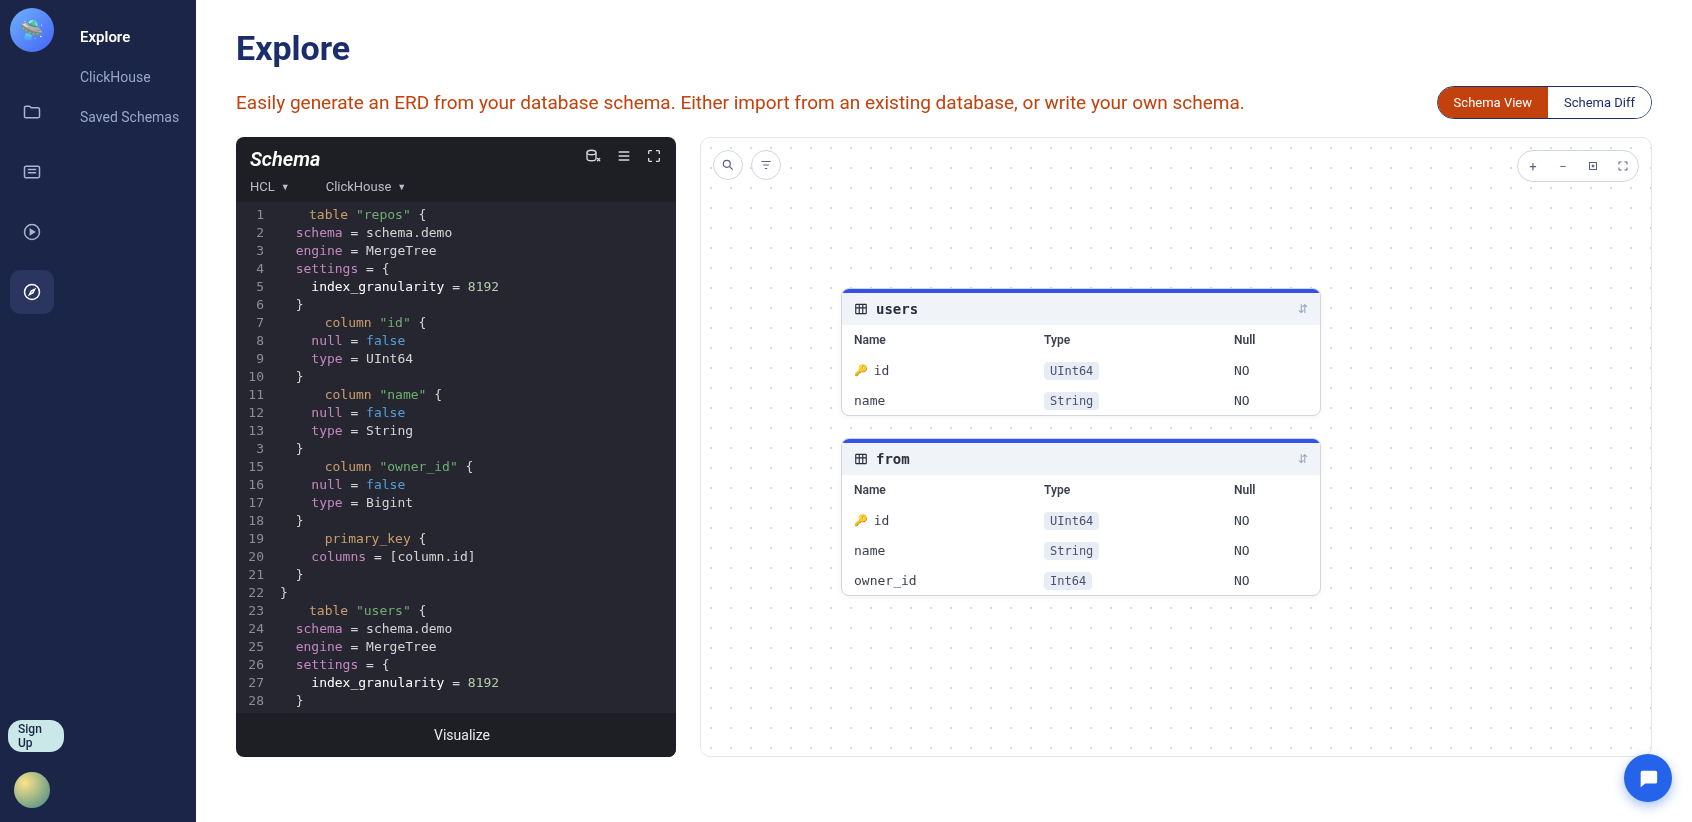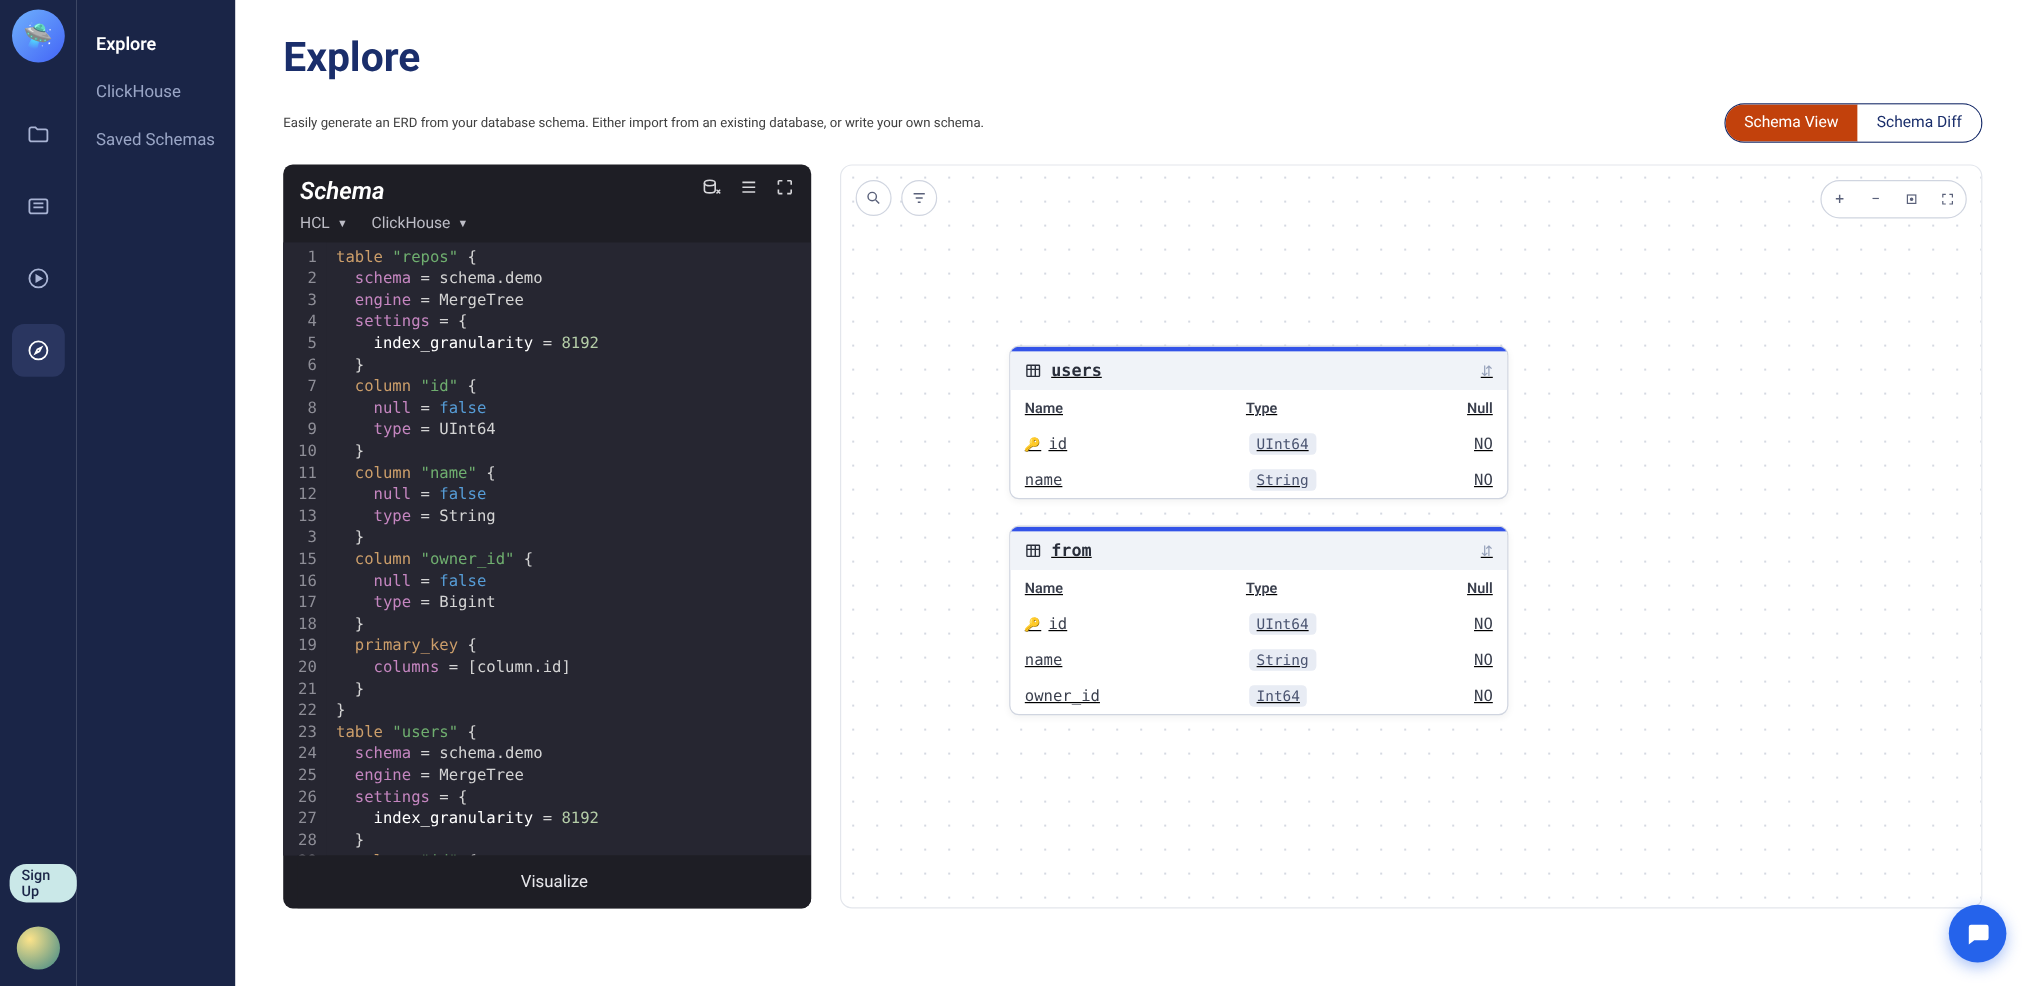"Easily generate an ERD from" .subheader-row p { color: #404040 -> #c2410c; font-size: 11px -> 19px }
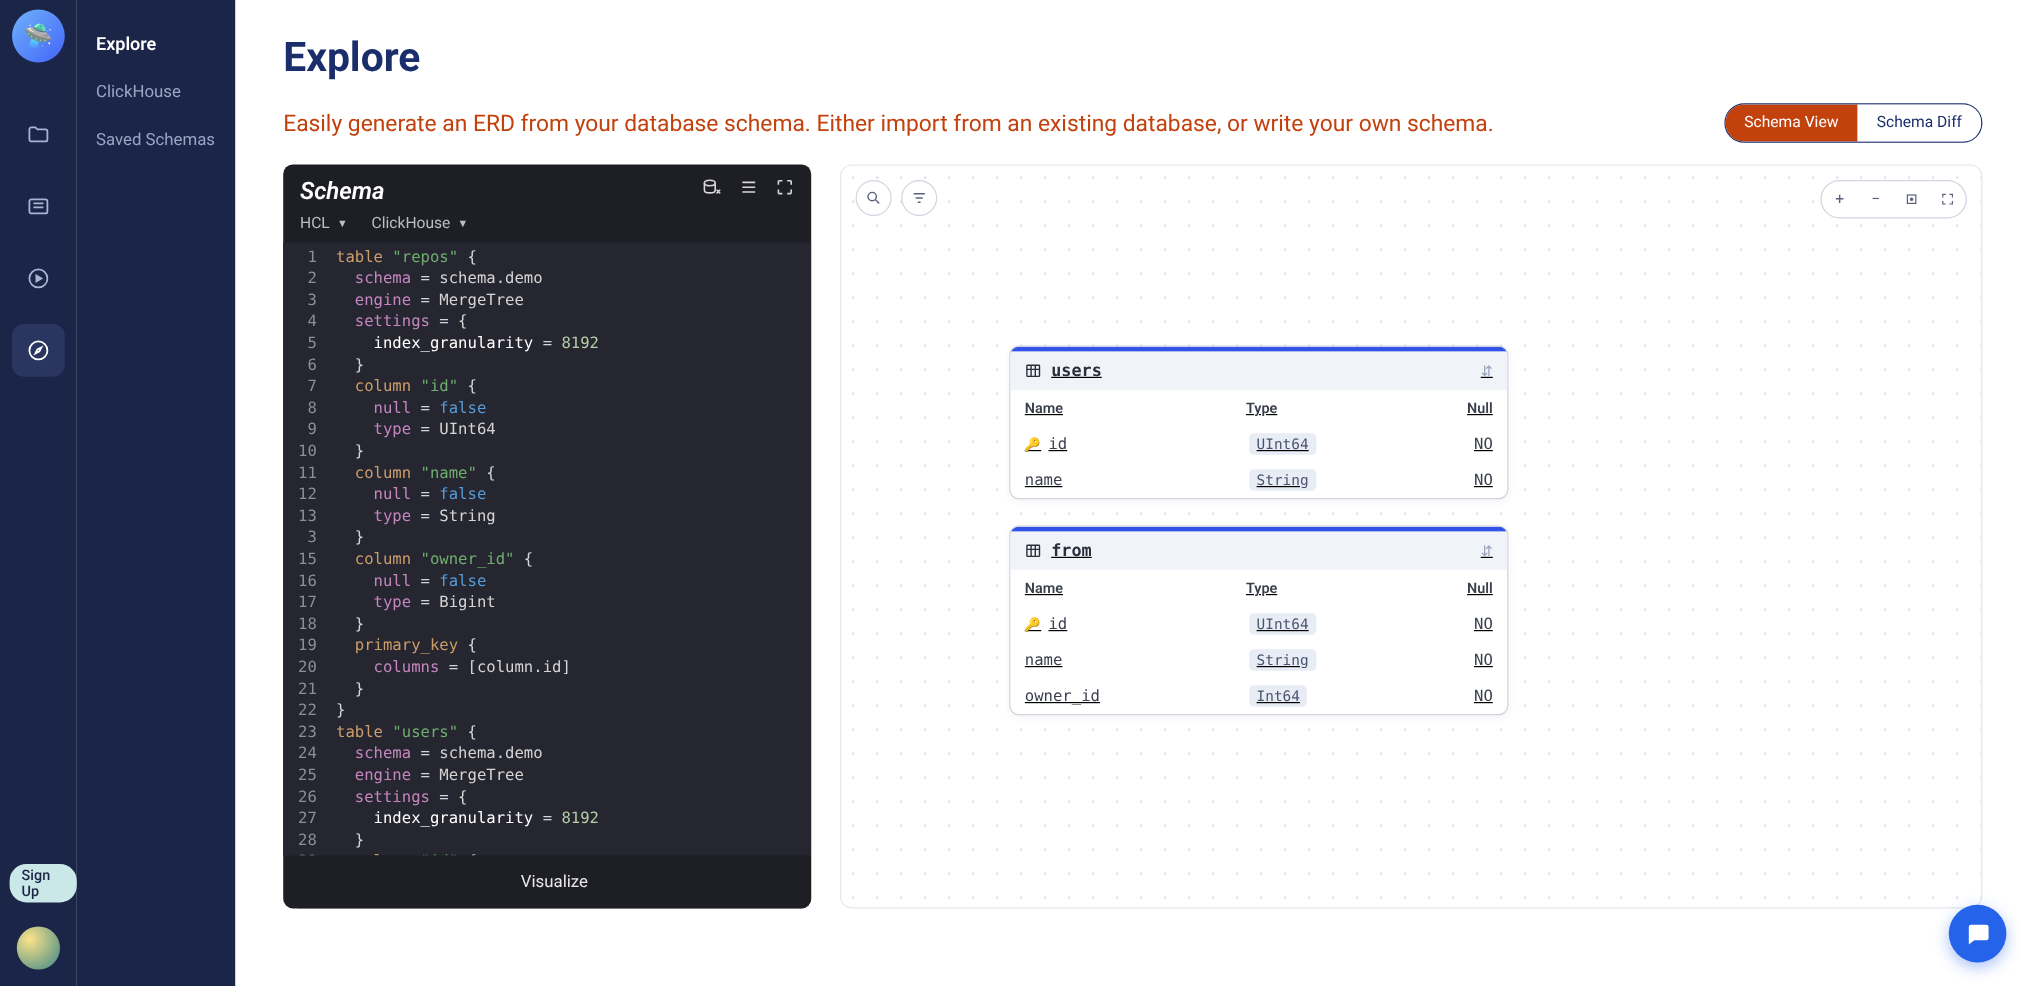"HCL" .editor-subhead { gap: 20px -> 36px }
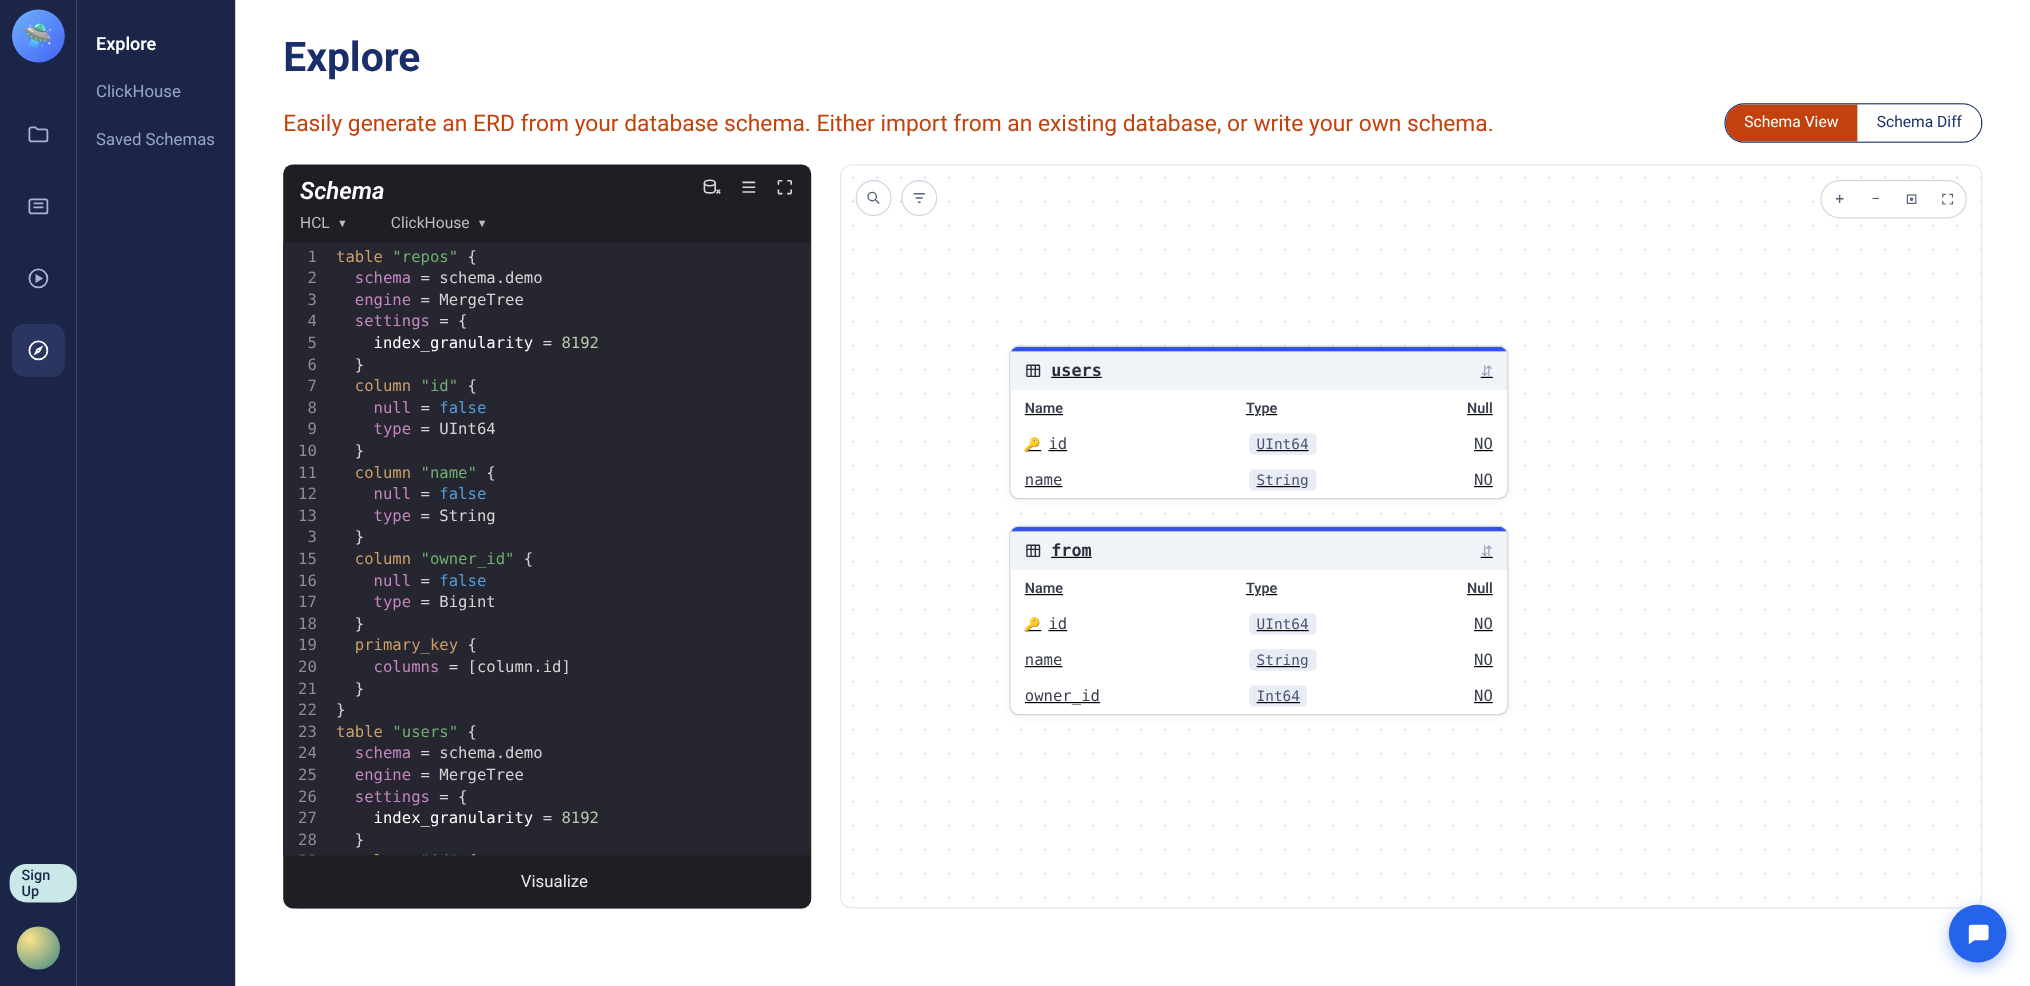"table" .tk-kw { margin-left: none -> 29px }
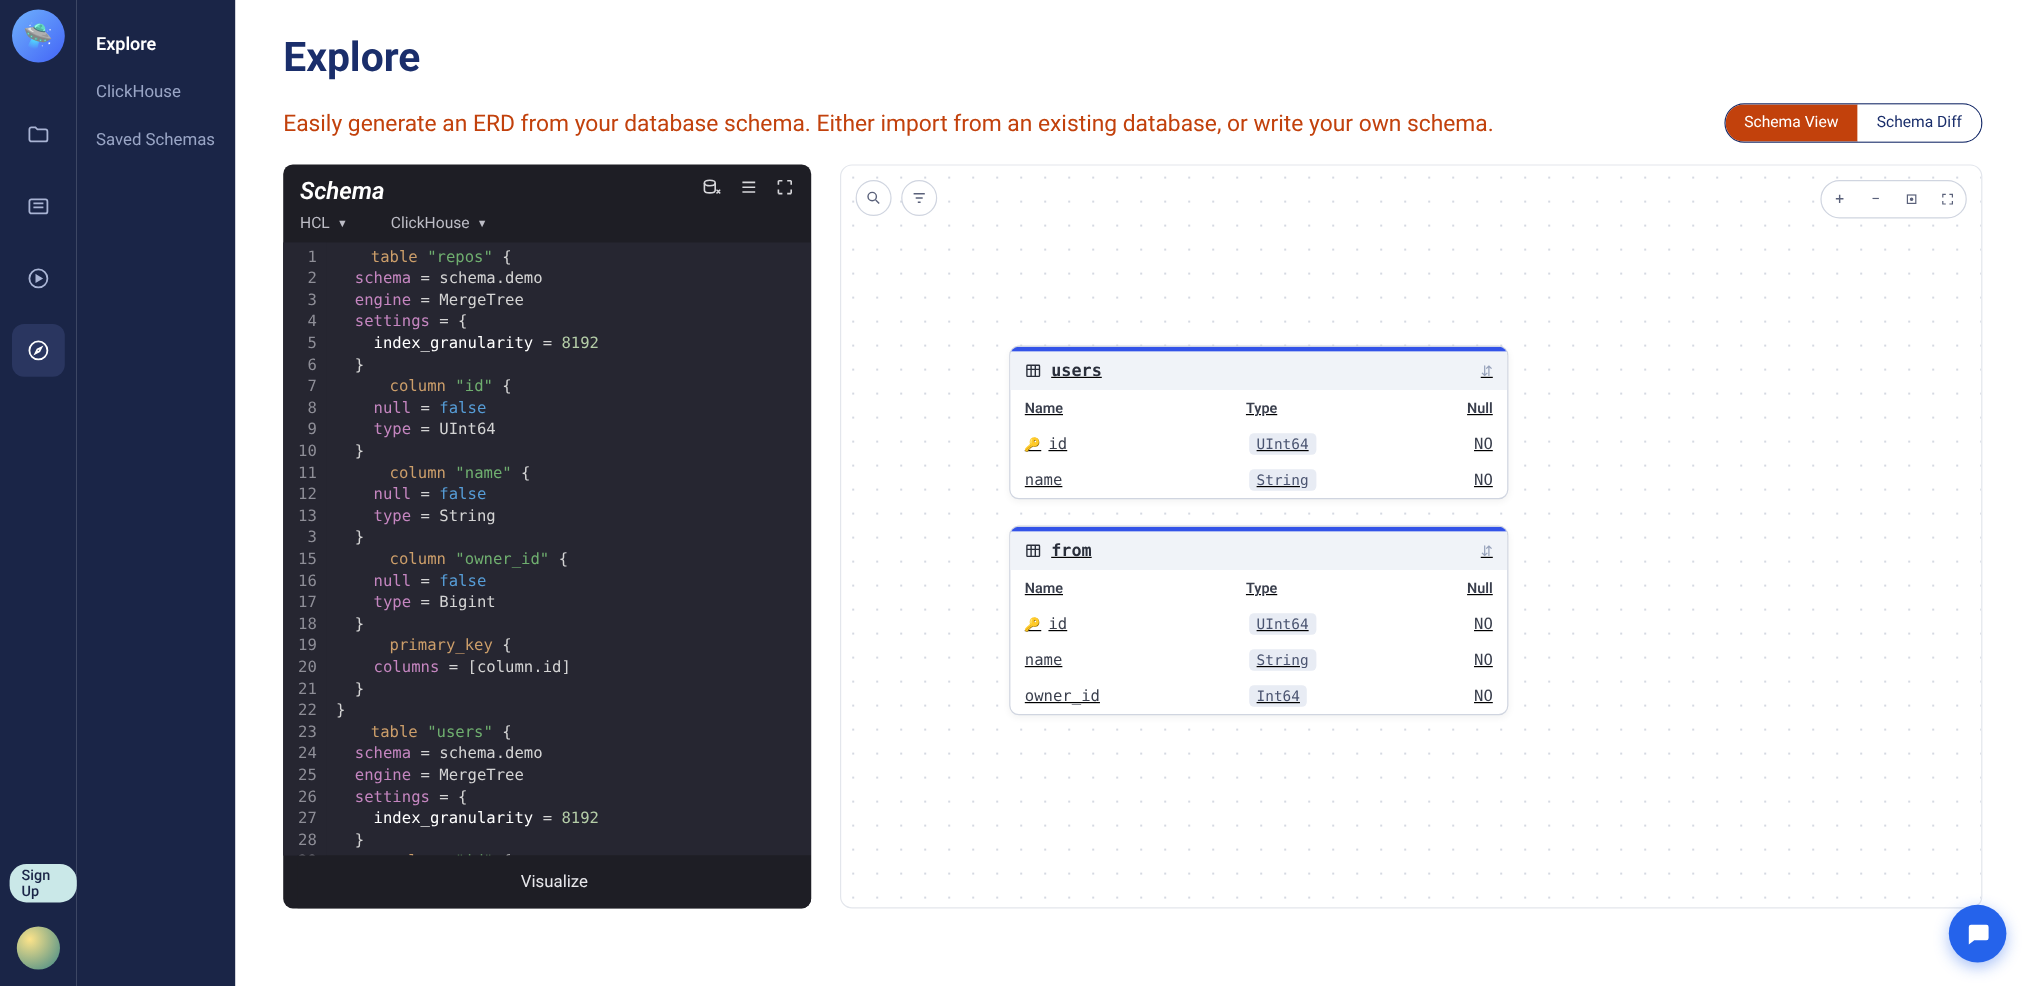"users" .erd-table { text-decoration: underline -> none; width: 416px -> 480px }
